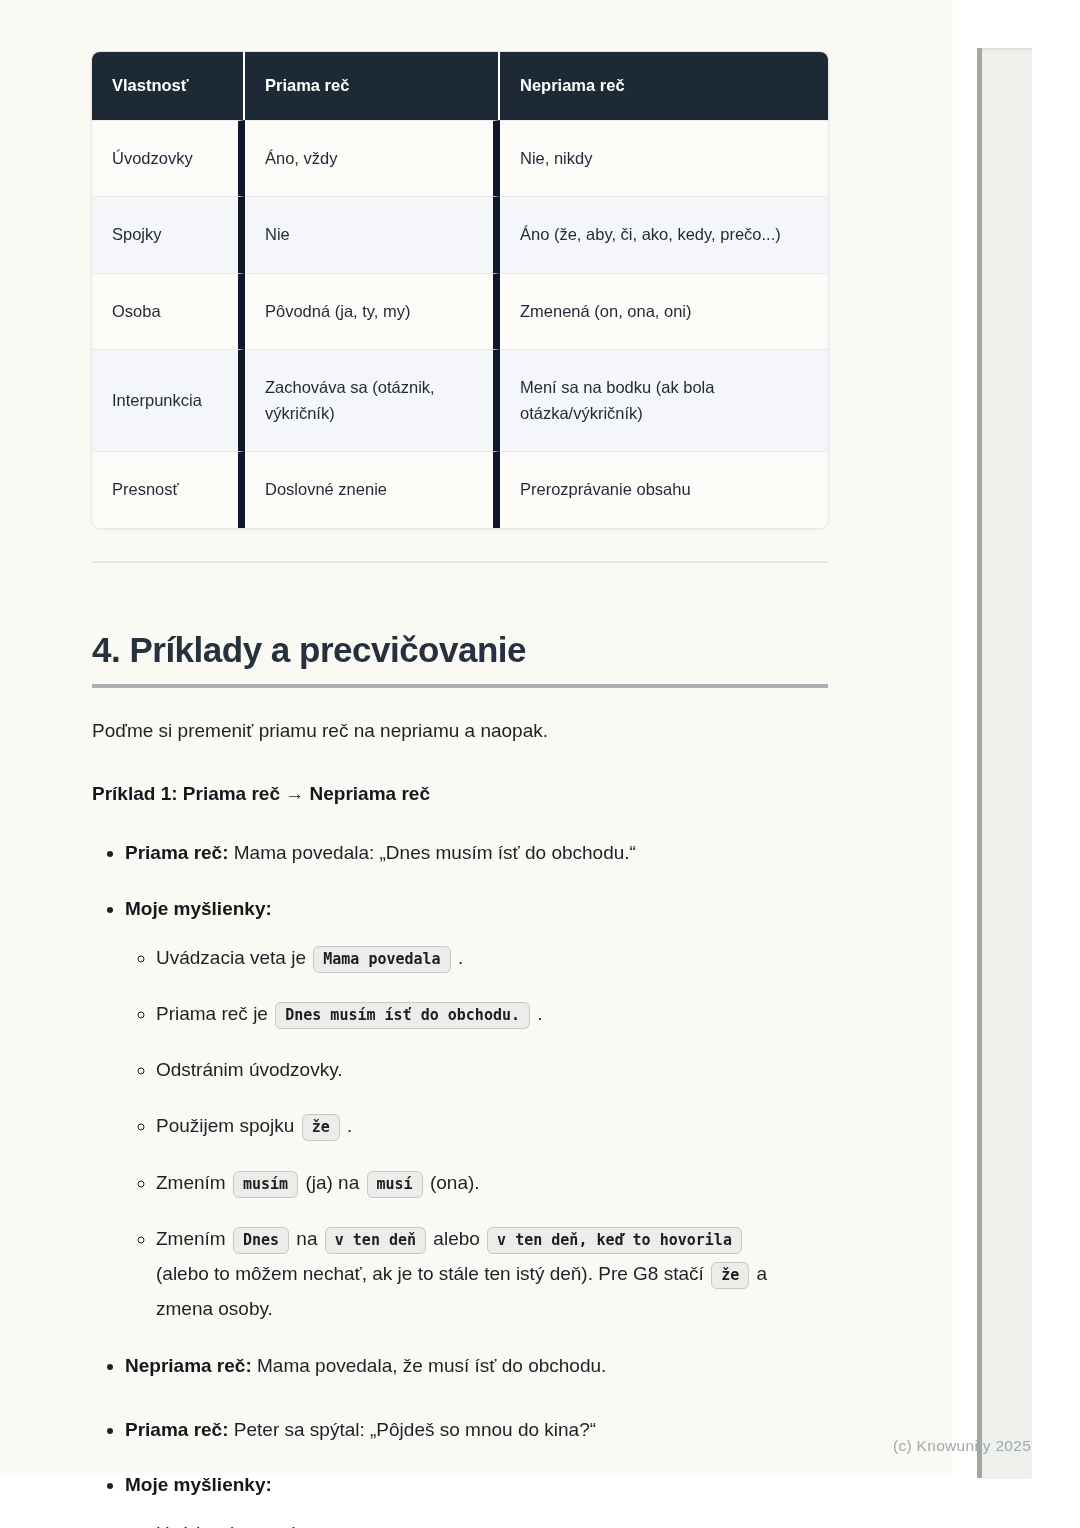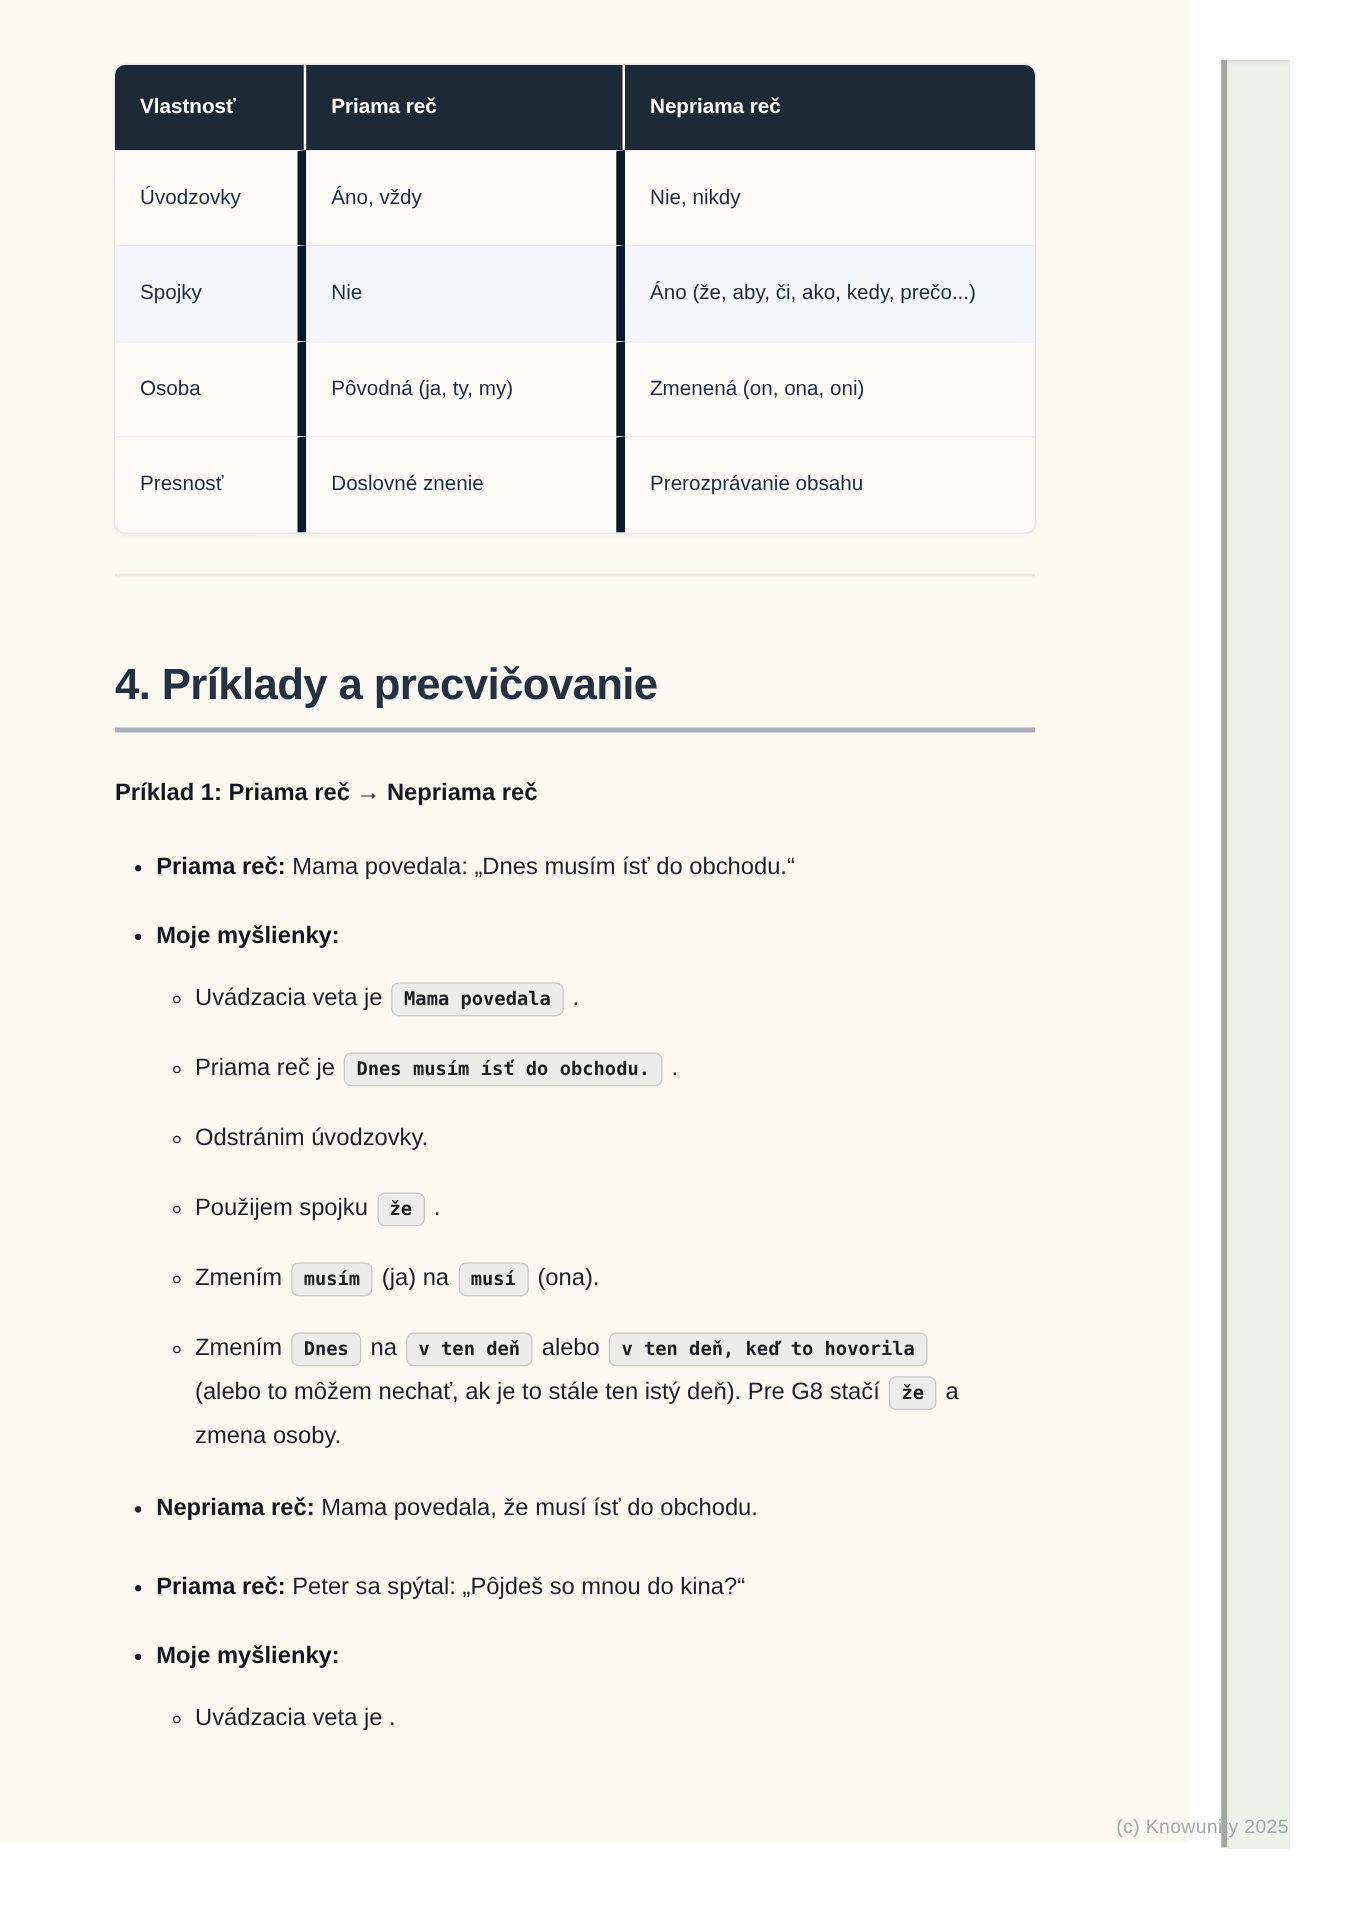"Interpunkcia" tr.even { html: none -> <tr> <td>Interpunkcia</td> <td>Zachováva sa (otáznik, výkričník)</td> <td>Mení sa na bodku (ak bola otázka/výkričník)</td> </tr> }
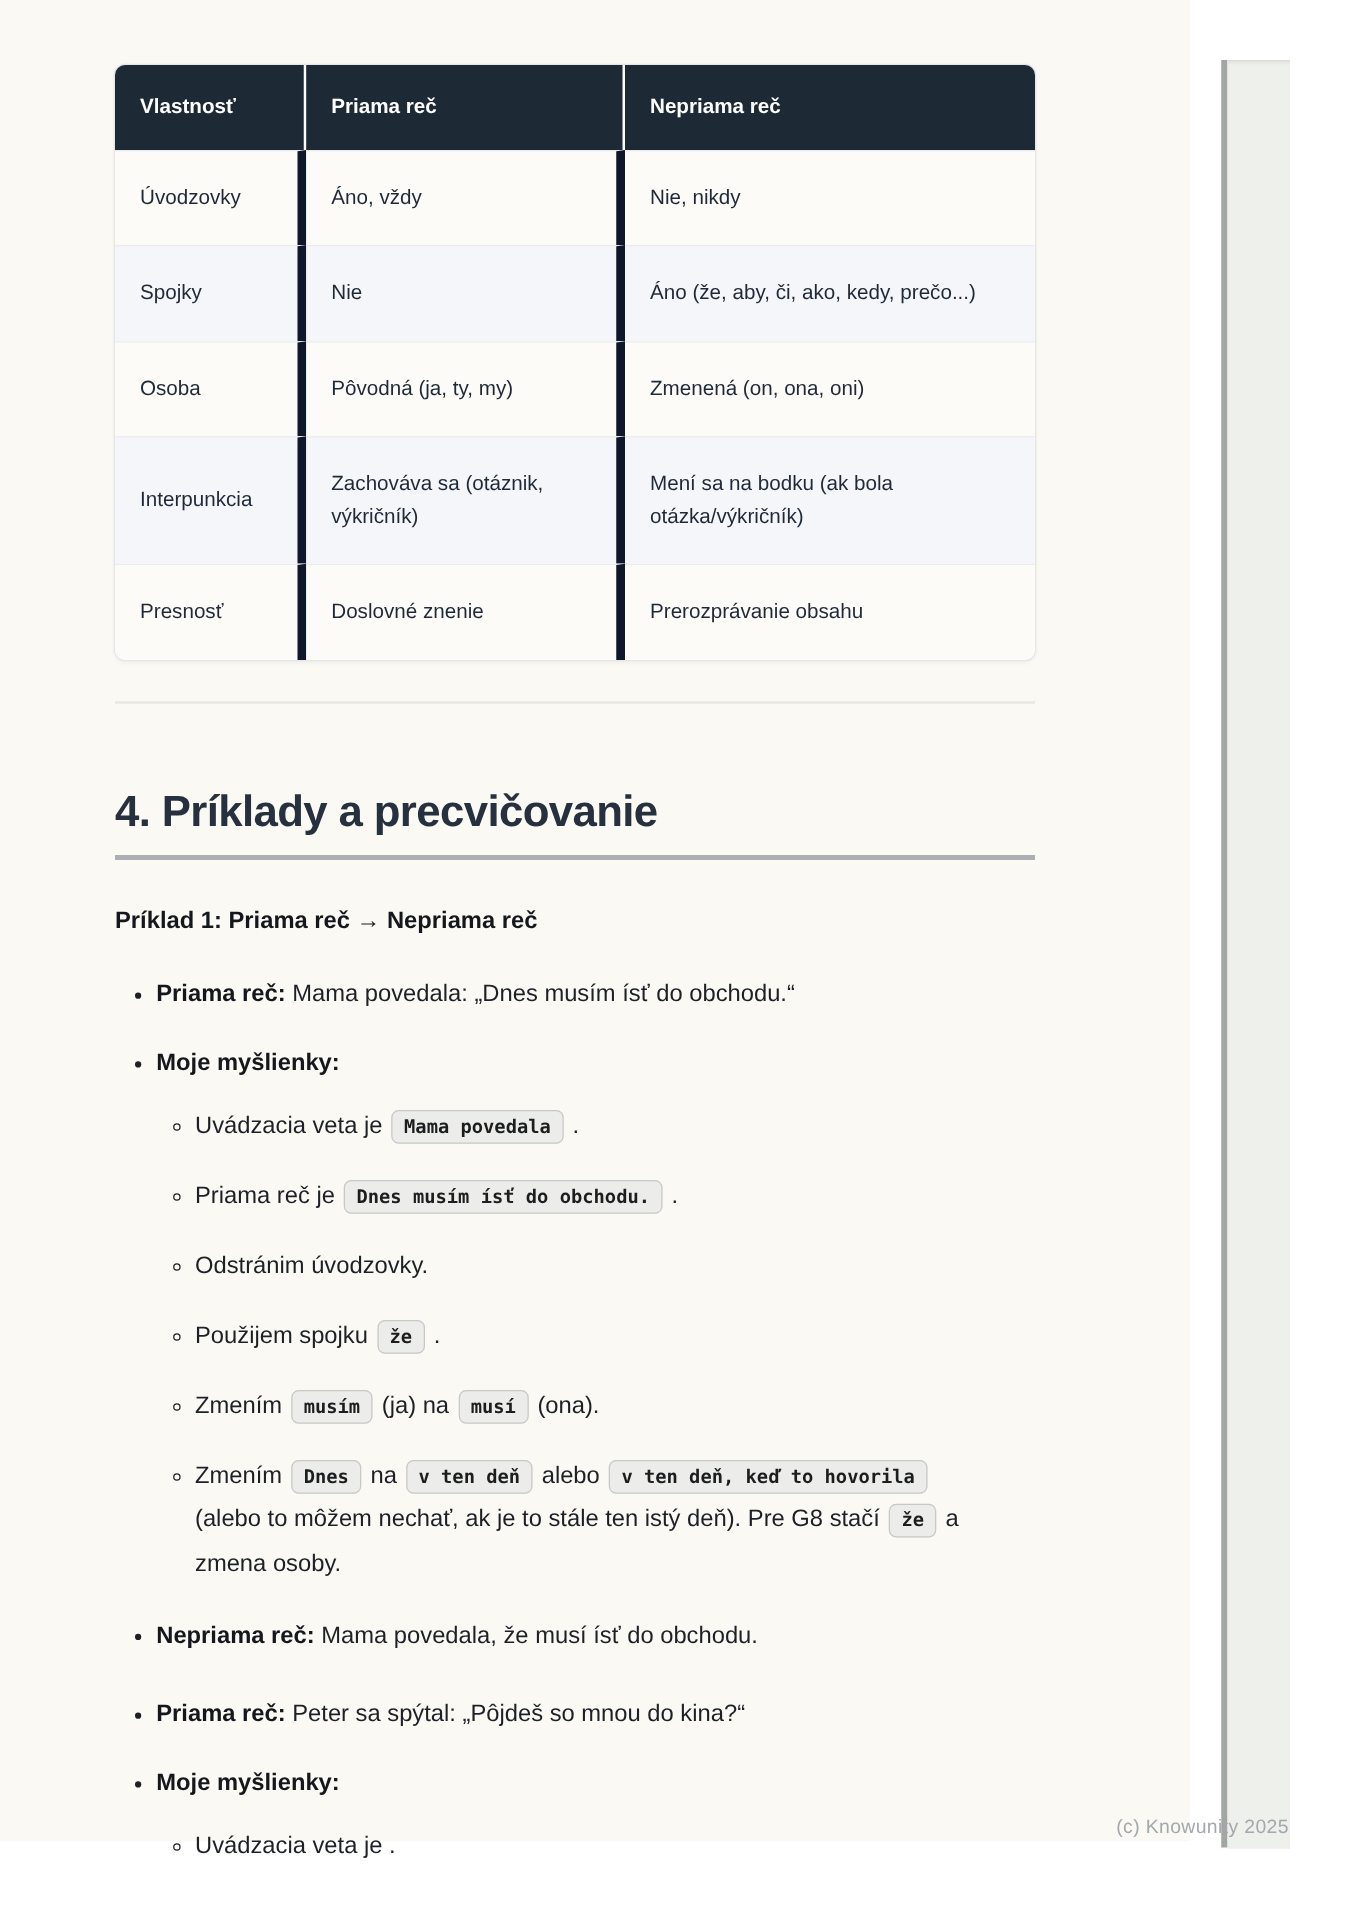"Poďme si premeniť priamu reč" p.intro { html: none -> <p>Poďme si premeniť priamu reč na nepriamu a naopak.</p> }
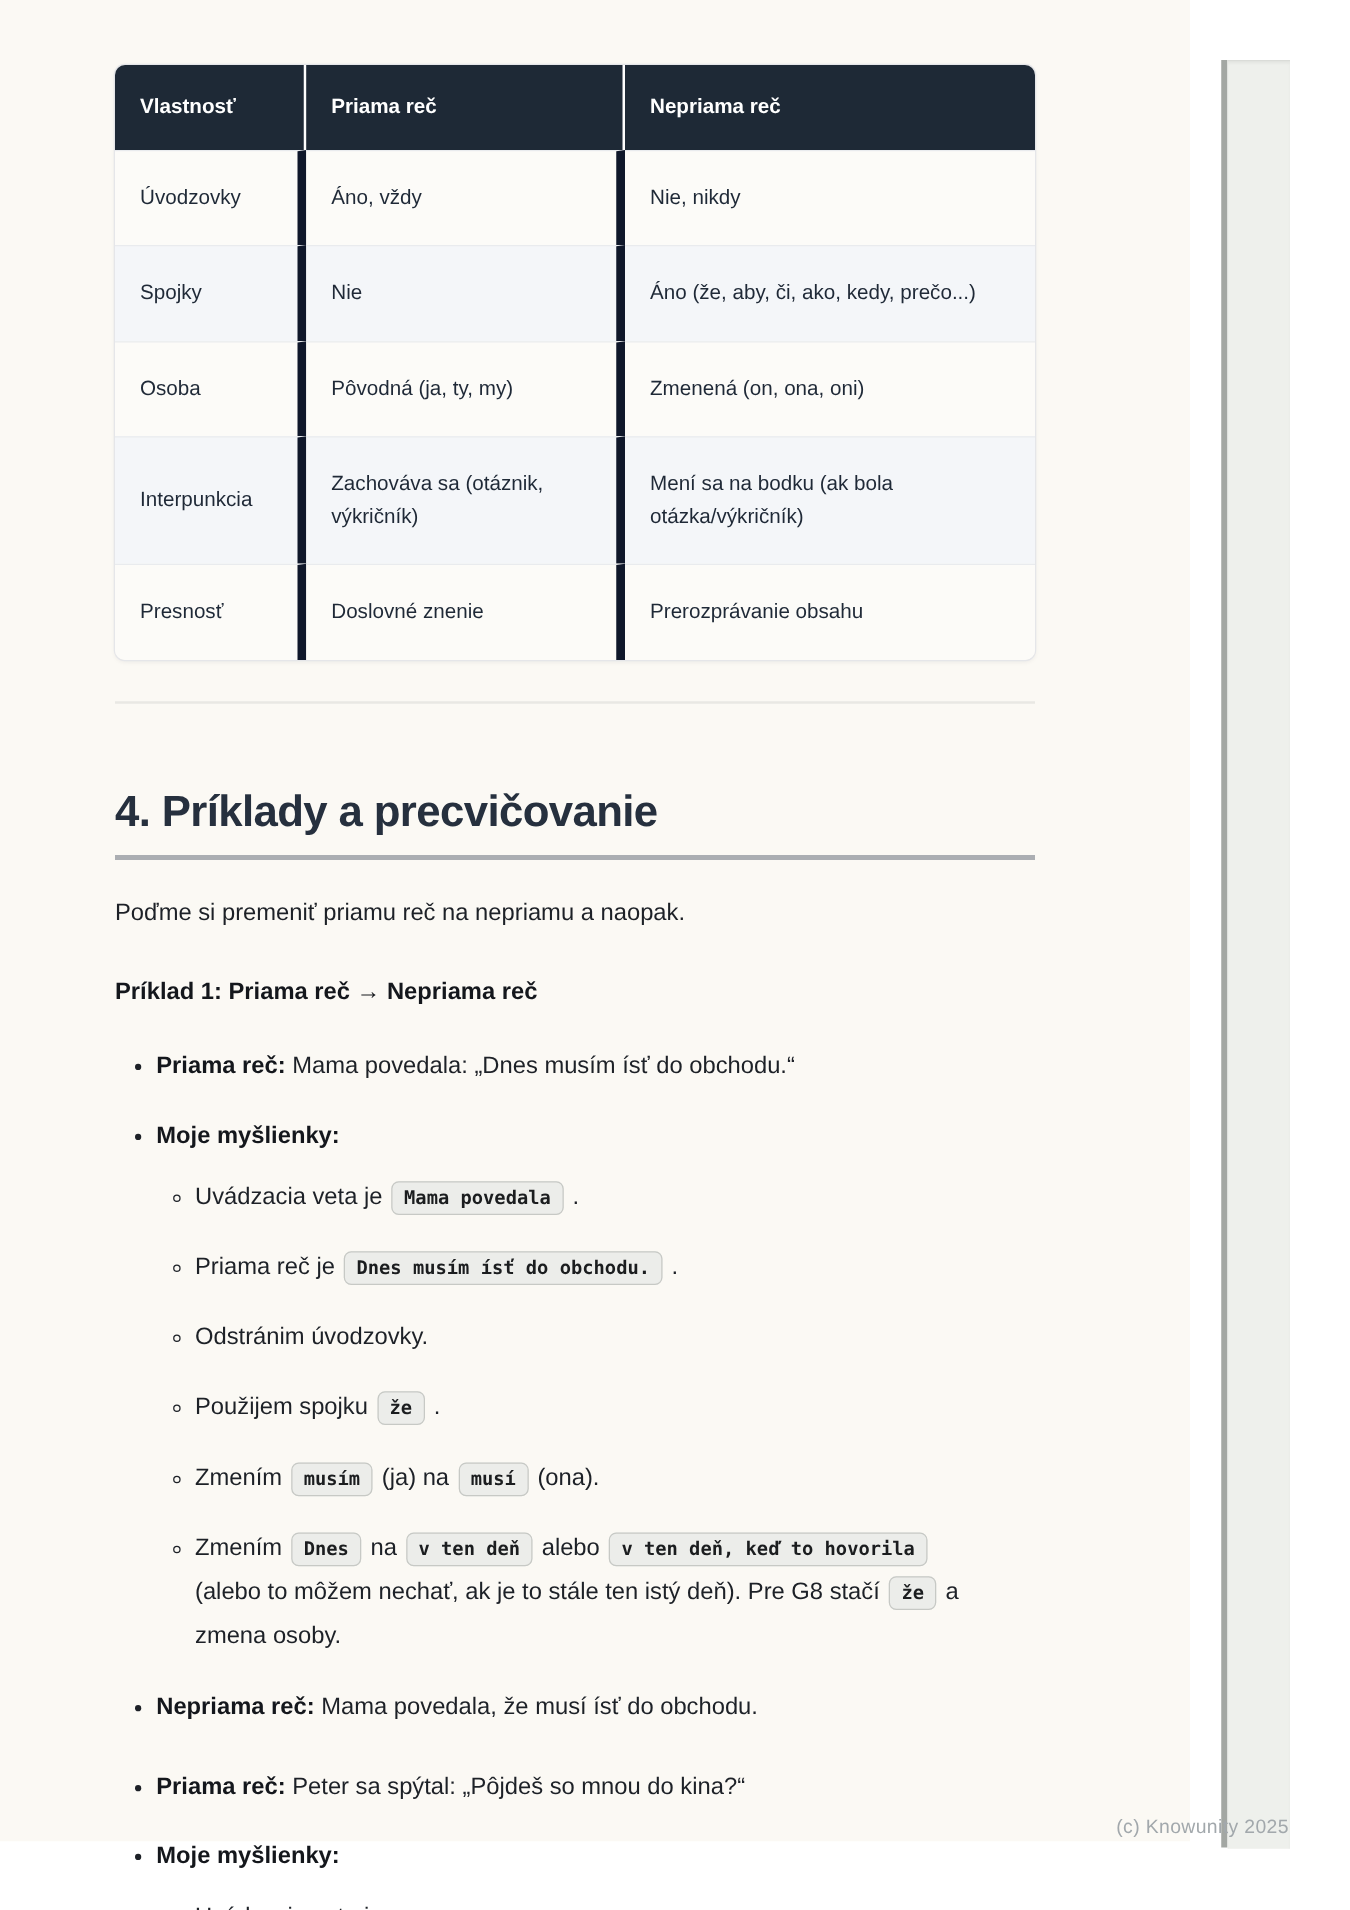"(c) Knowunity 2025" .watermark { margin-top: 16px -> none }
